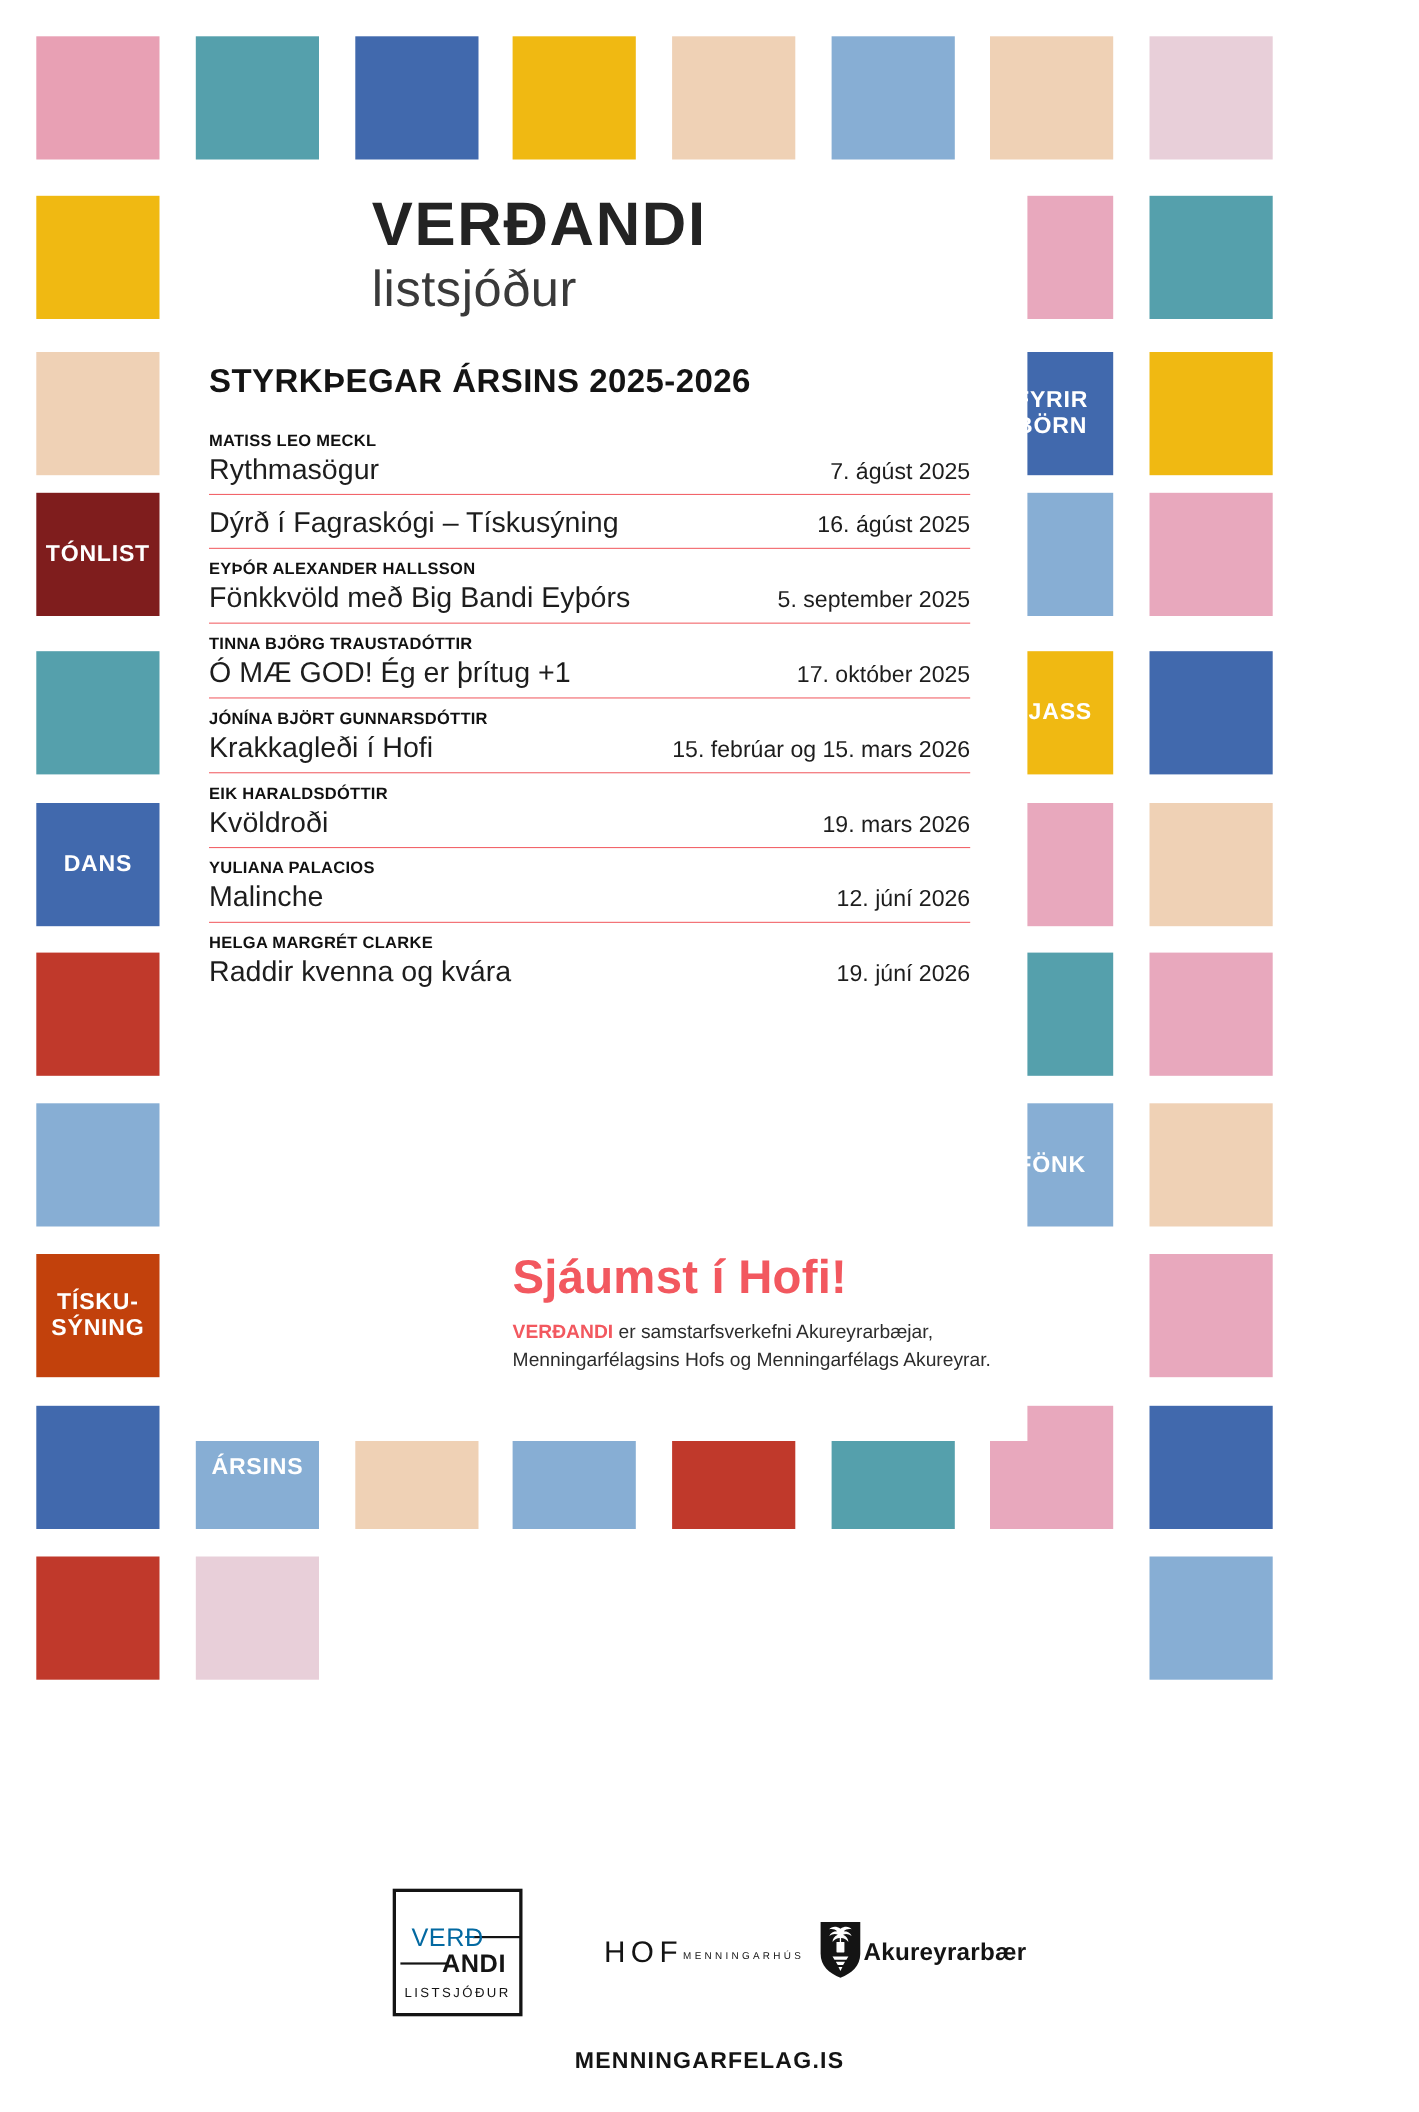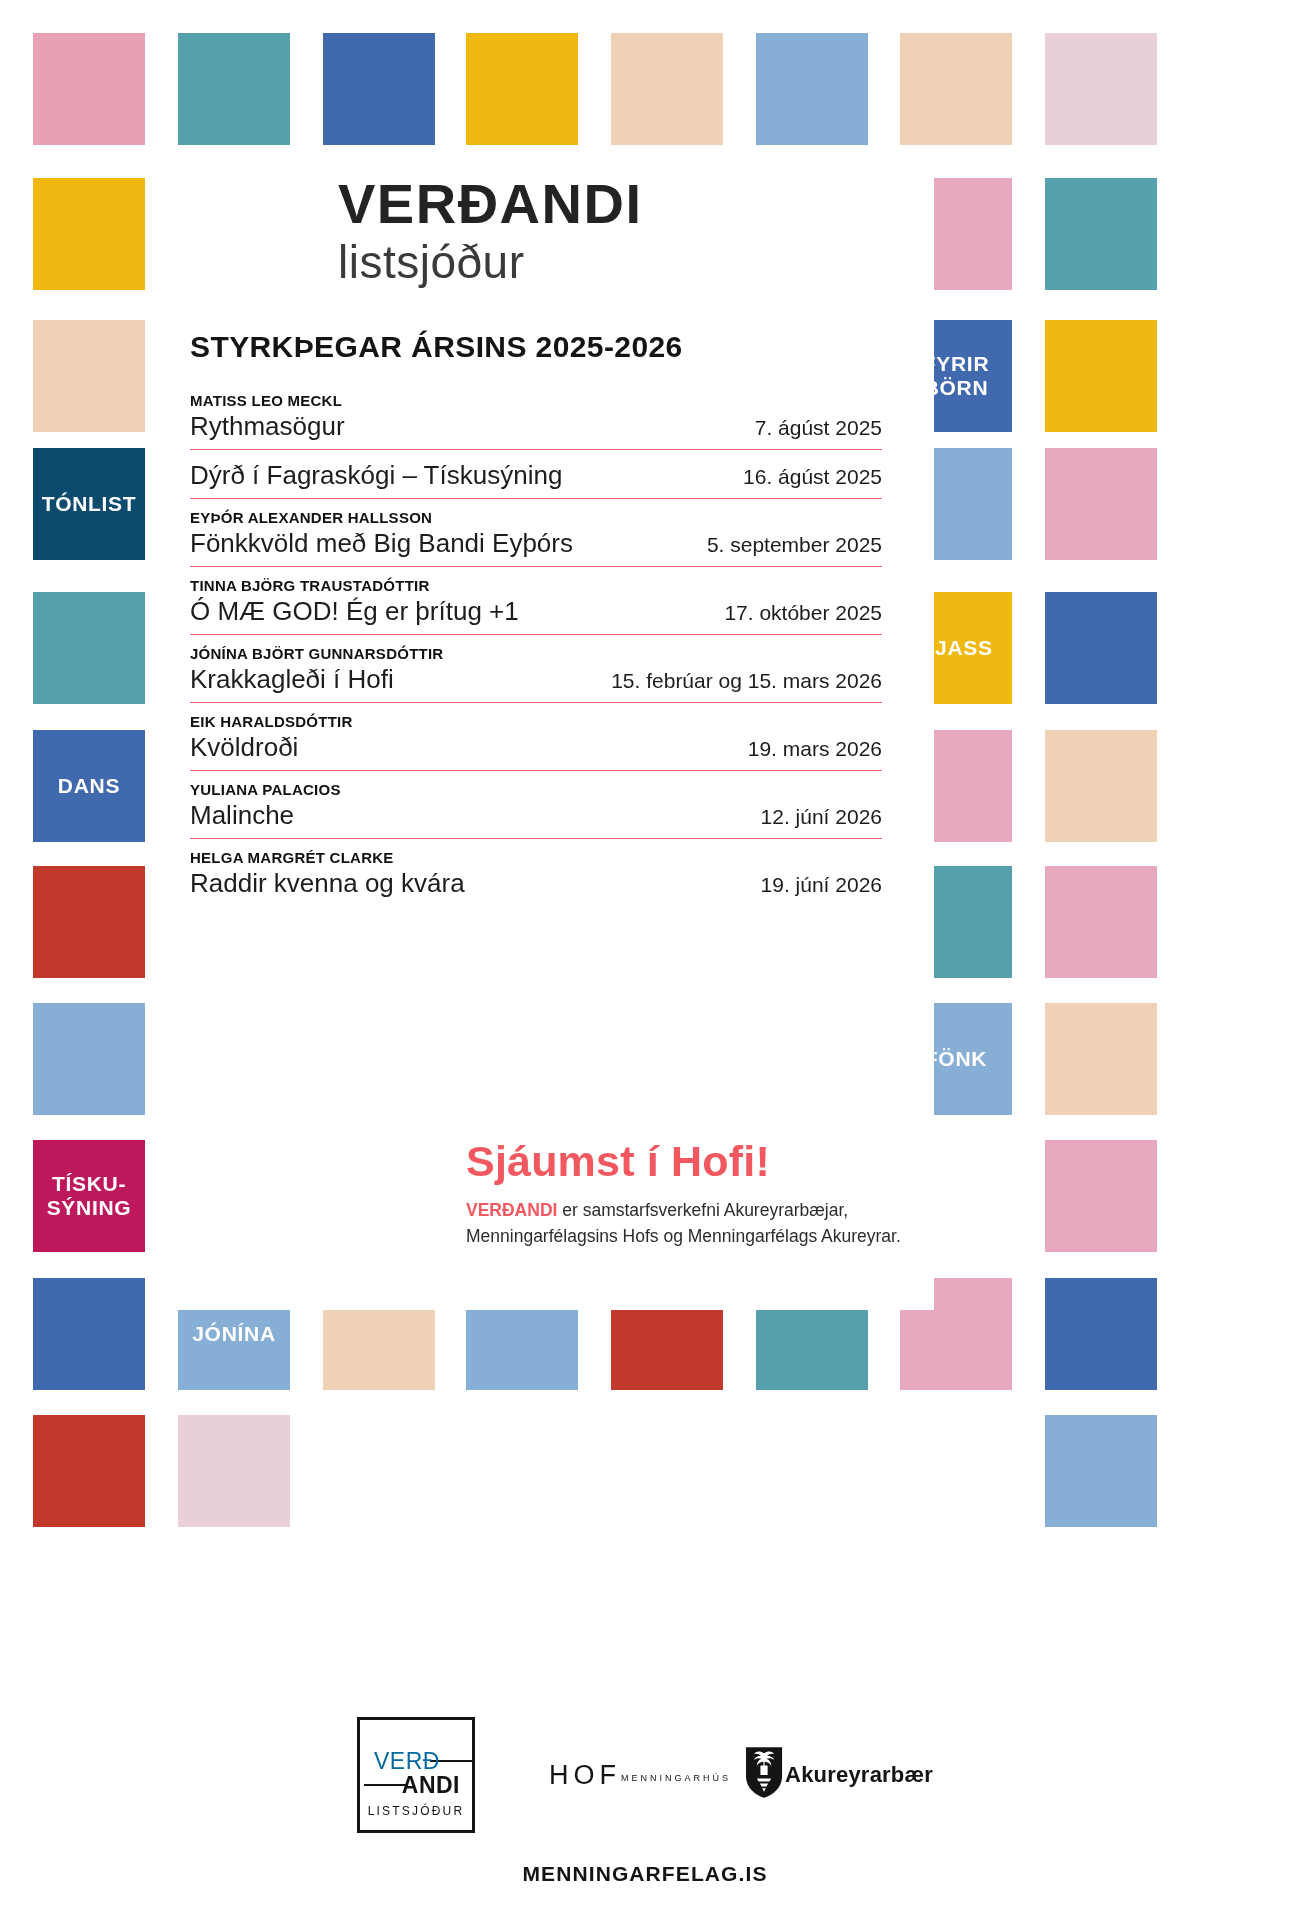"TÓNLIST" div.tile { background: #0c4a6e -> #7f1d1d }
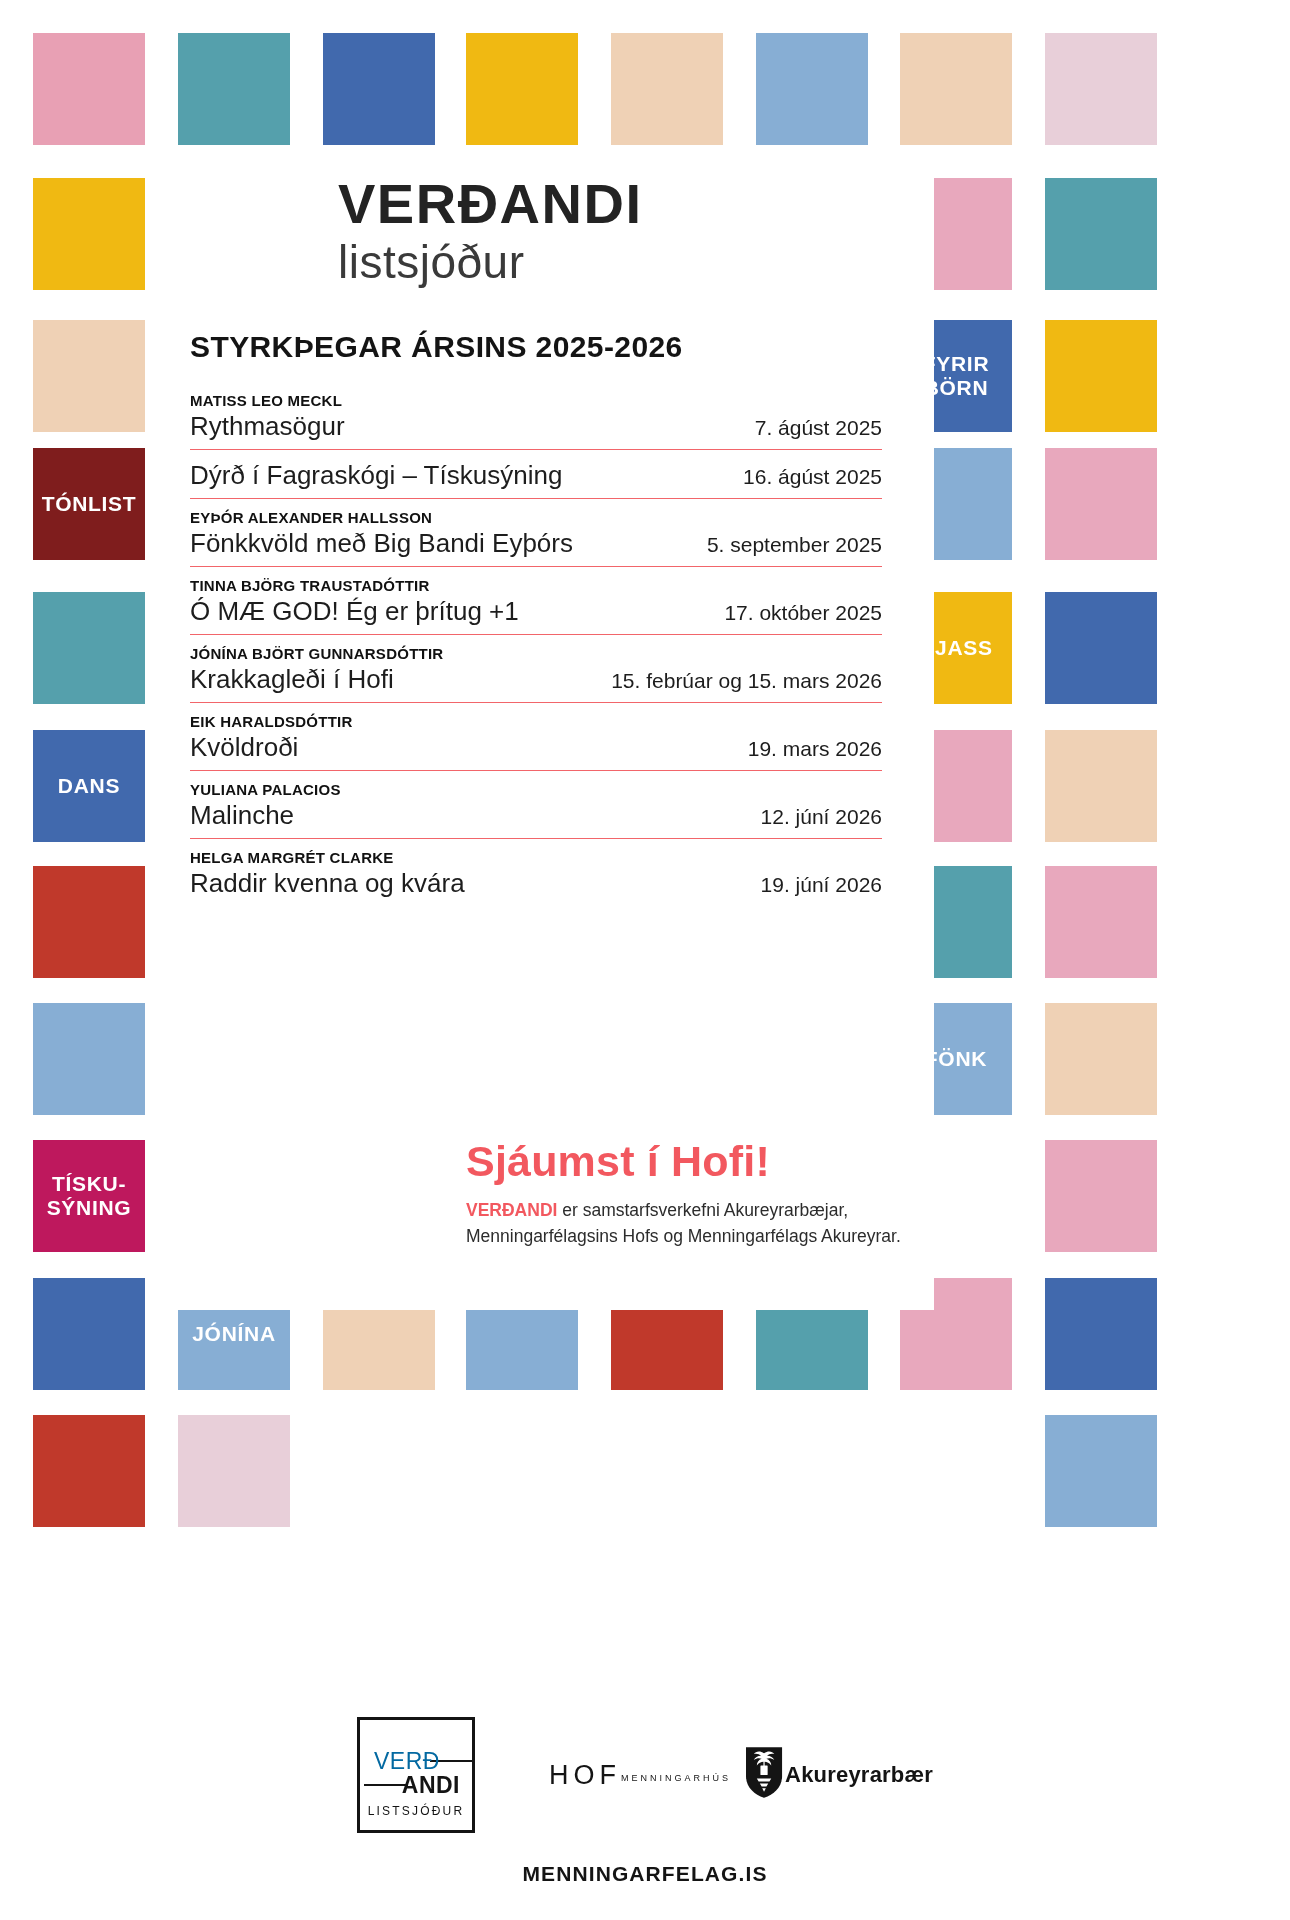"TÍSKU-" div.tile { background: #be185d -> #c2410c }
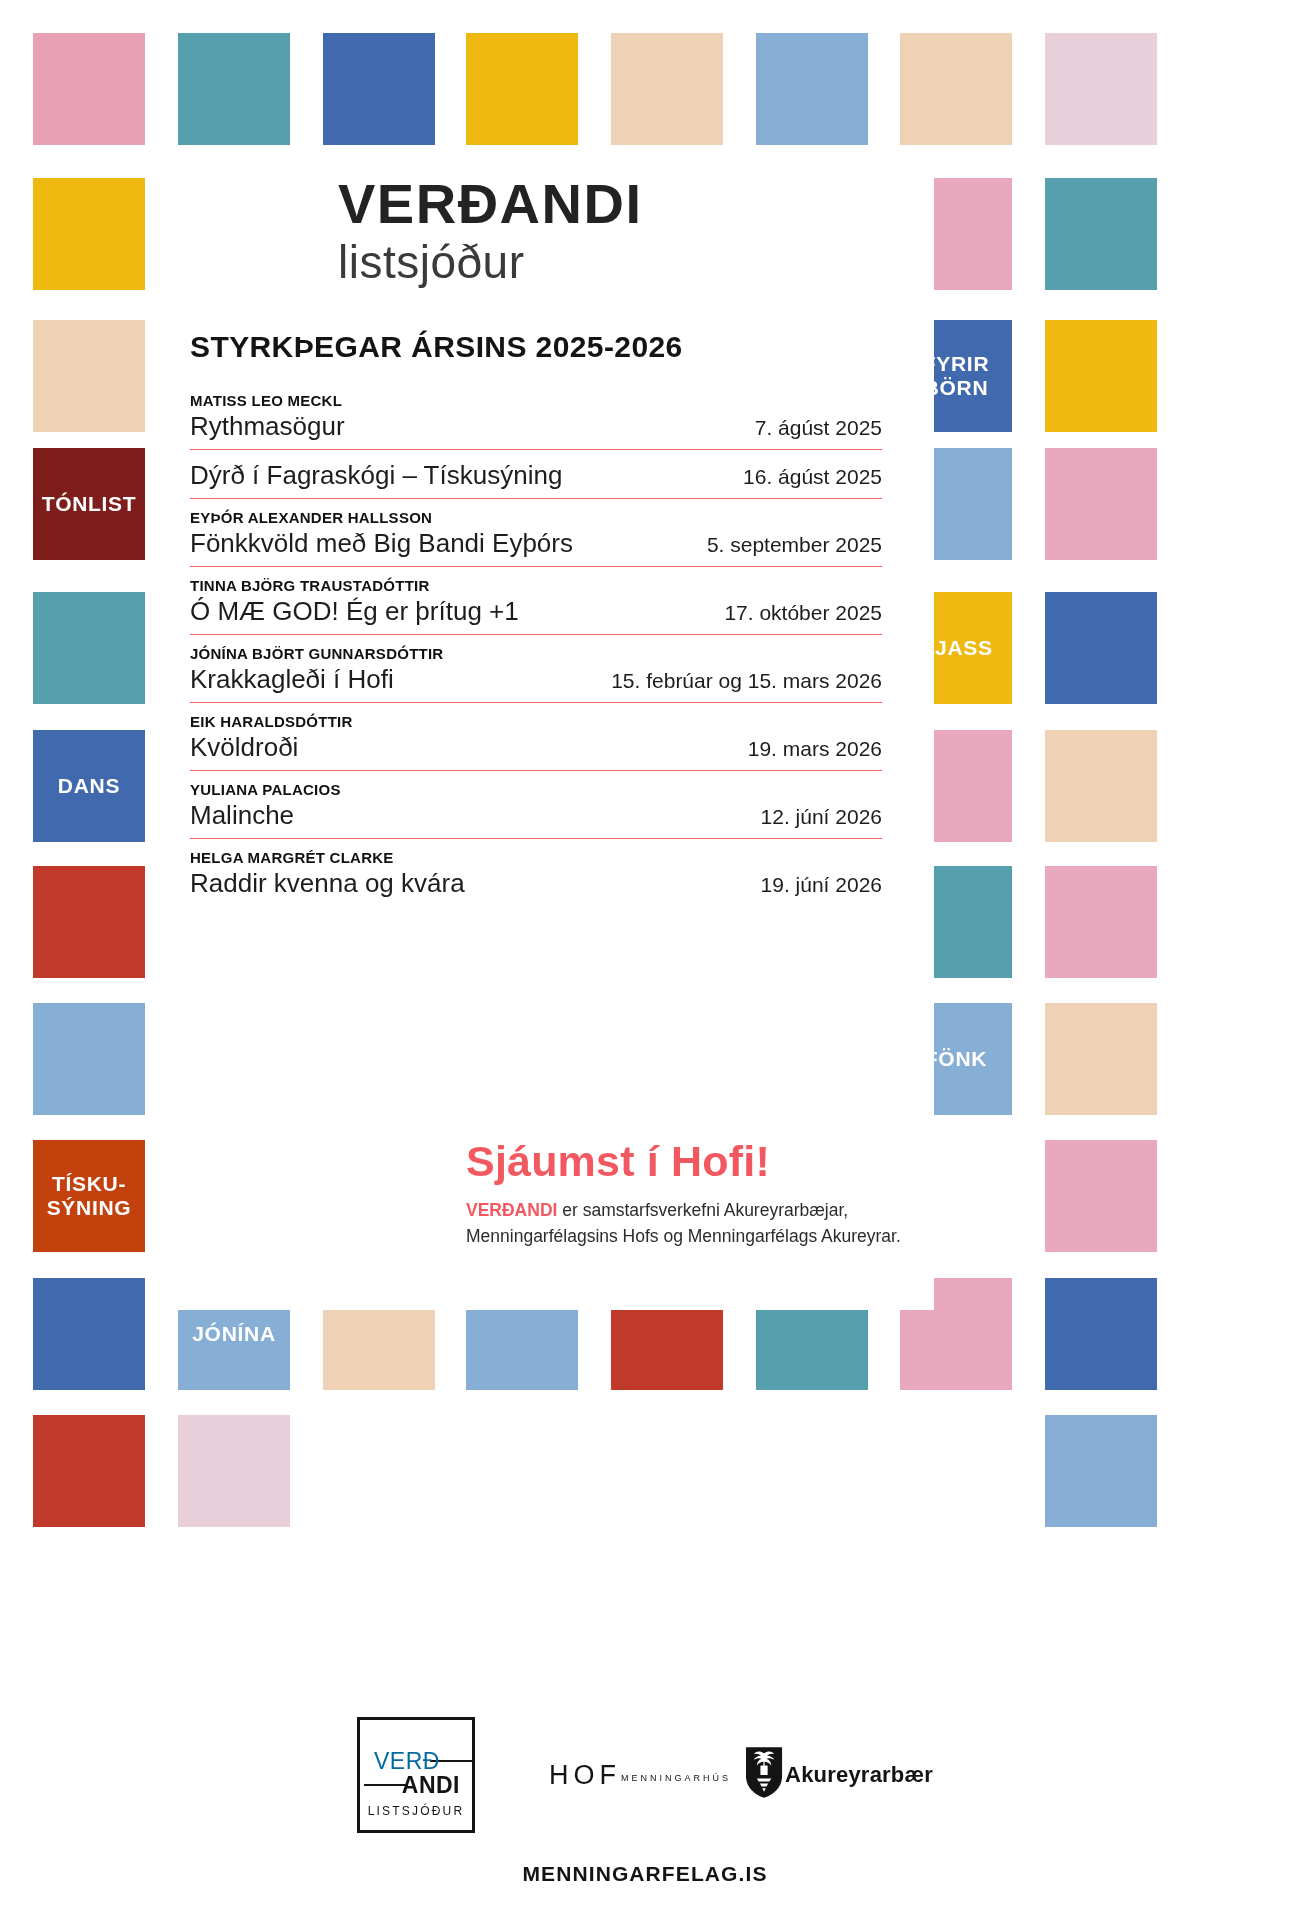"JÓNÍNA" span { text: JÓNÍNA -> ÁRSINS }
